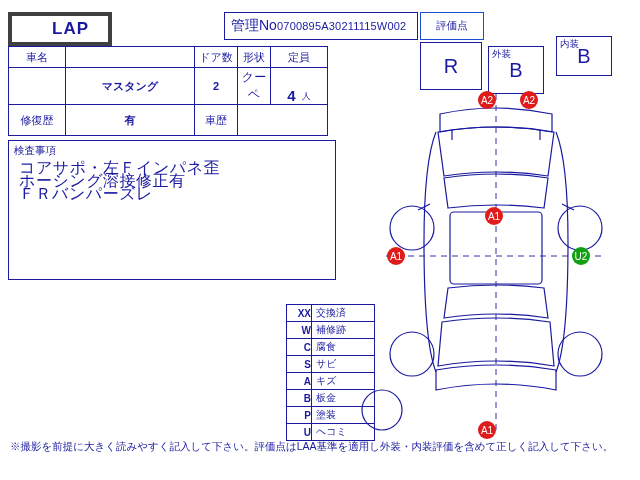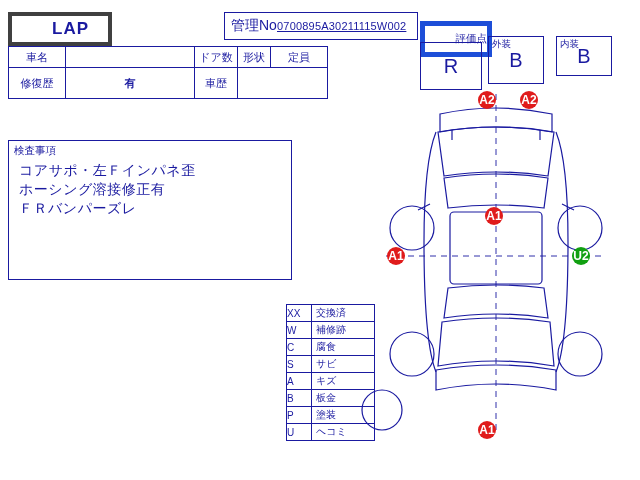"0700895A30211115W002" .kanri-value { text-decoration: underline -> none }
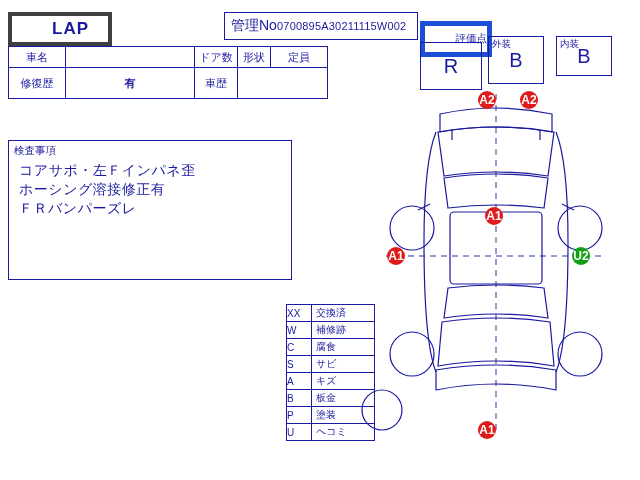"評価点" .hyoka-box { border: 5px solid #1d4ed8 -> 1px solid #1d4ed8; justify-content: flex-end -> center; top: 13px -> 4px }
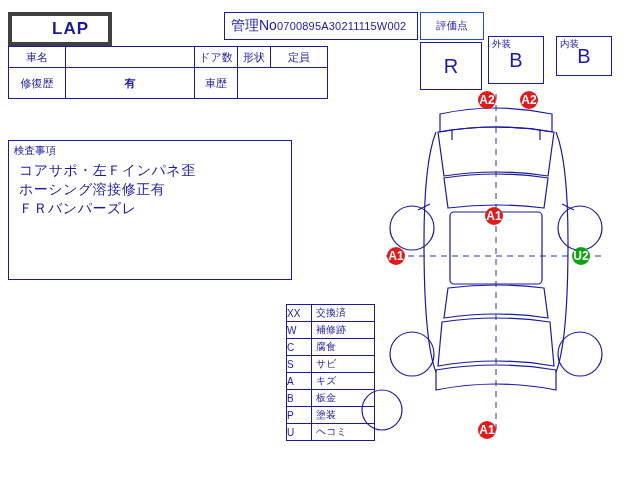"外装" #grade-ext { top: 28px -> 38px }
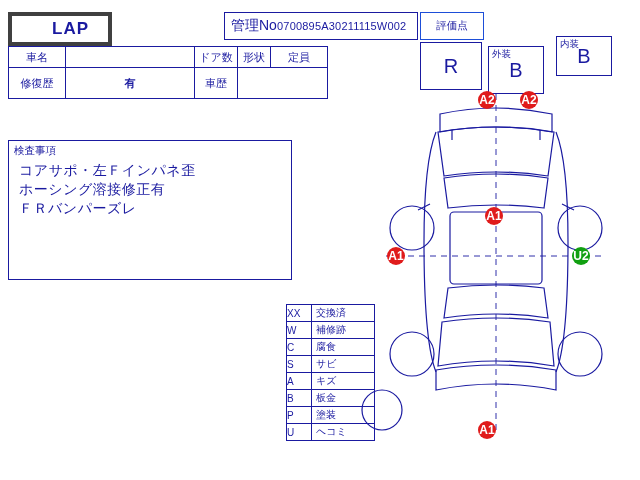"マスタング" tr { html: none -> <tr> <td></td> <td>マスタング</td> <td>2</td> <td>クーペ</td> <td> <div> <span>4</span> <span>人</span> </div> </td> </tr> }
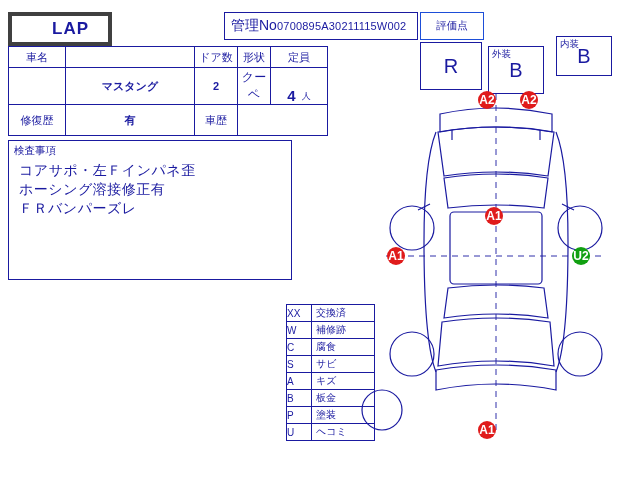"A2" .marker { font-size: 12px -> 10px; font-weight: bold -> normal }
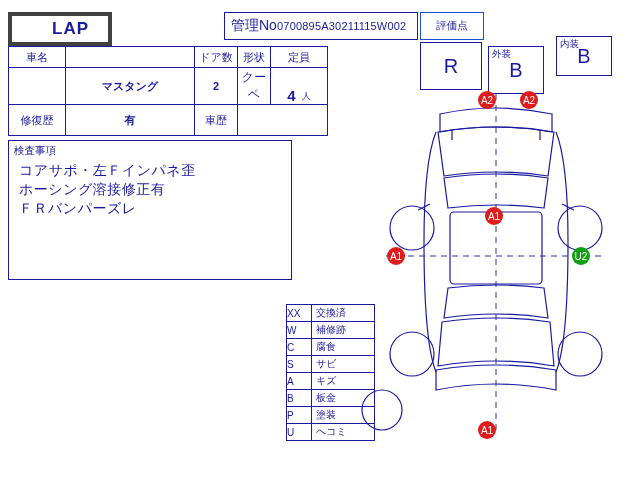"検査事項" #insp-box { width: 284px -> 328px }
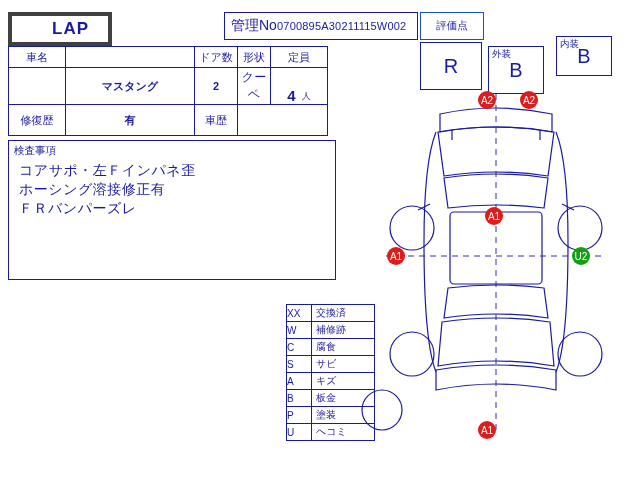"コアサポ・左Ｆインパネ歪" #insp-lines { font-size: 14px -> 16px; line-height: 19px -> 13px }
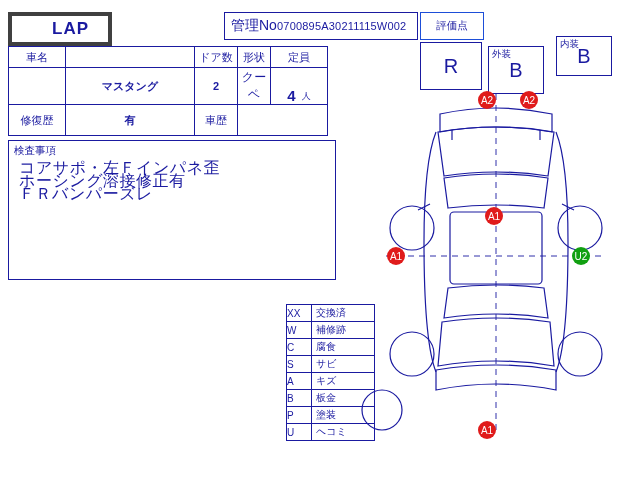"XX" #legend td.k { font-weight: normal -> bold; text-align: left -> right }
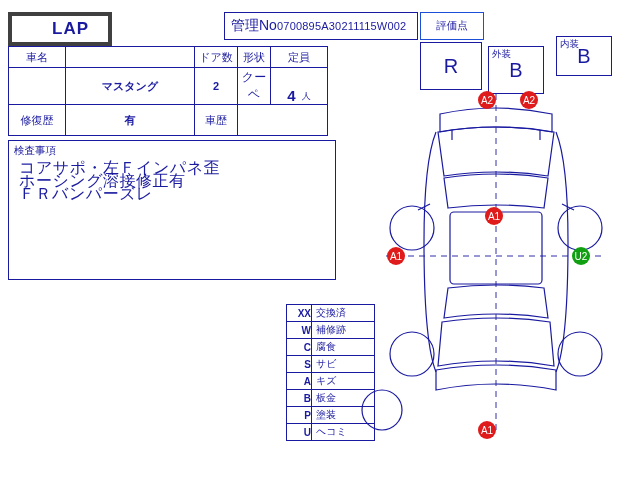"※撮影を前提に大きく読みやすく記入して下さい。評価点はLAA基準を適用し外装・内" div { html: none -> <div>※撮影を前提に大きく読みやすく記入して下さい。評価点はLAA基準を適用し外装・内装評価を含めて正しく記入して下さい。</div> }
